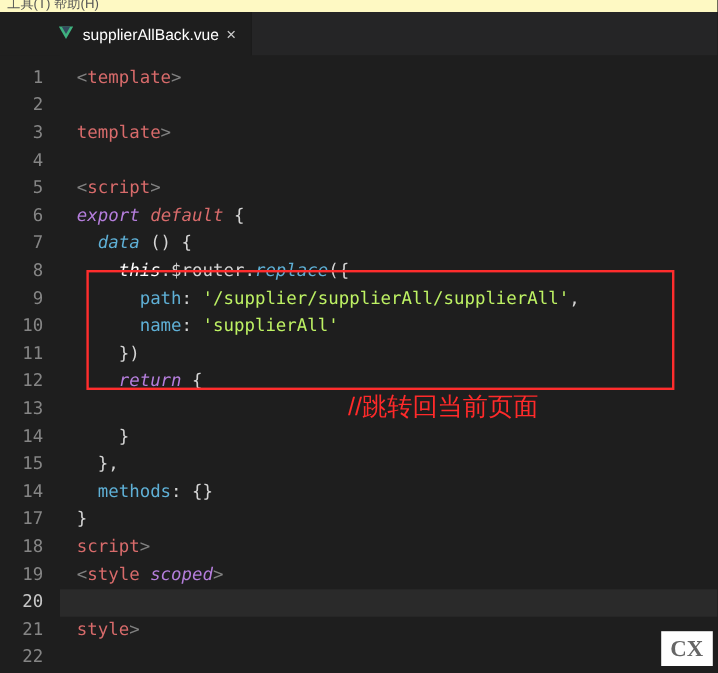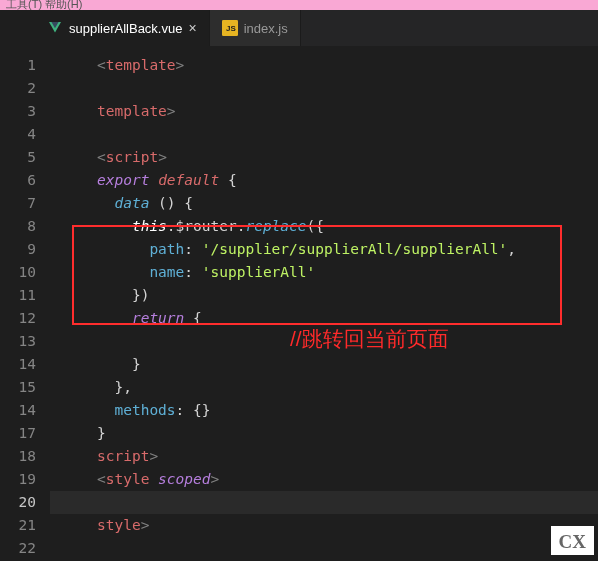"工具(T) 帮助(H)" .menu-bar { background: #f9a8d4 -> #fef9c3 }
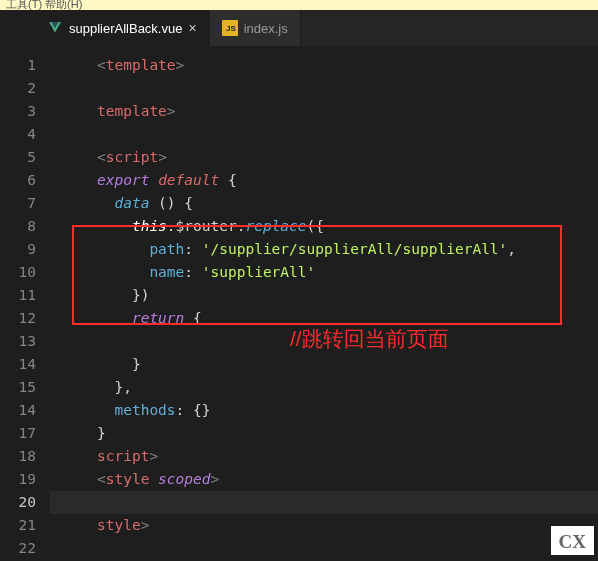"JS" div.tab { html: <div> <svg> <rect></rect> <text>JS</text> </svg> <span>index.js</span> </div> -> none }
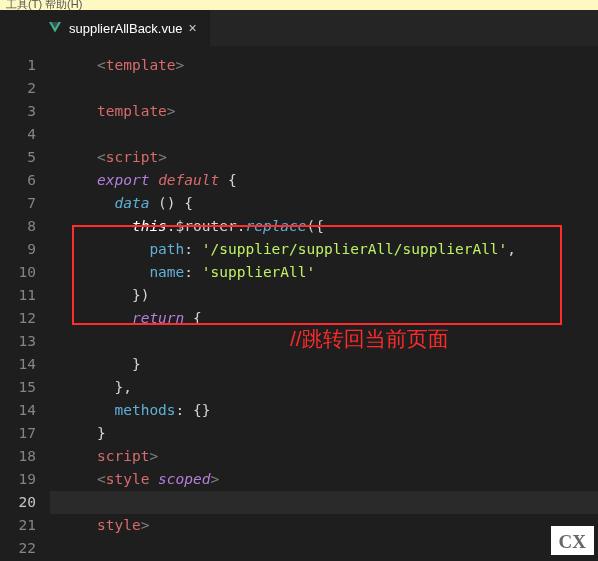"<template>" .line { margin-left: 33px -> none }
